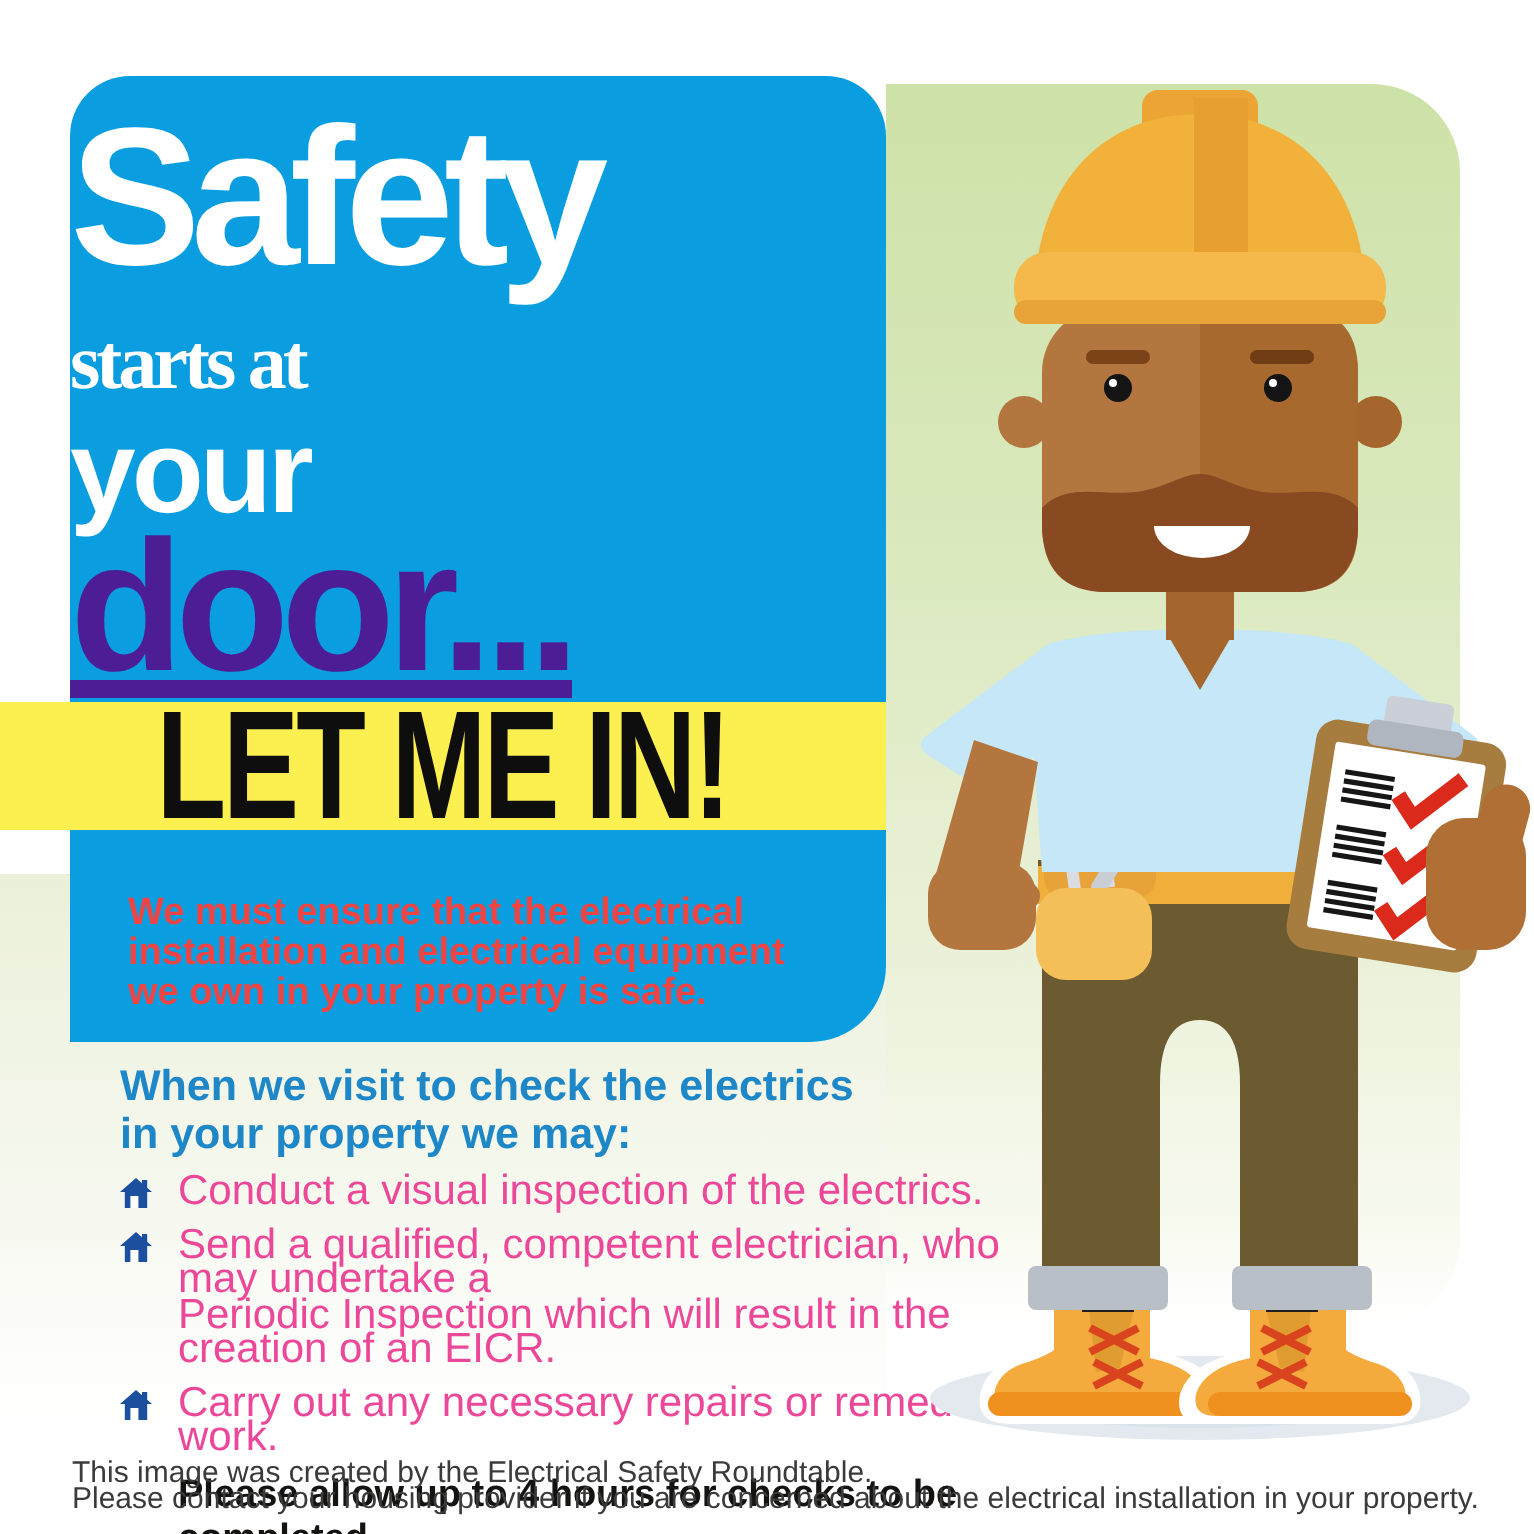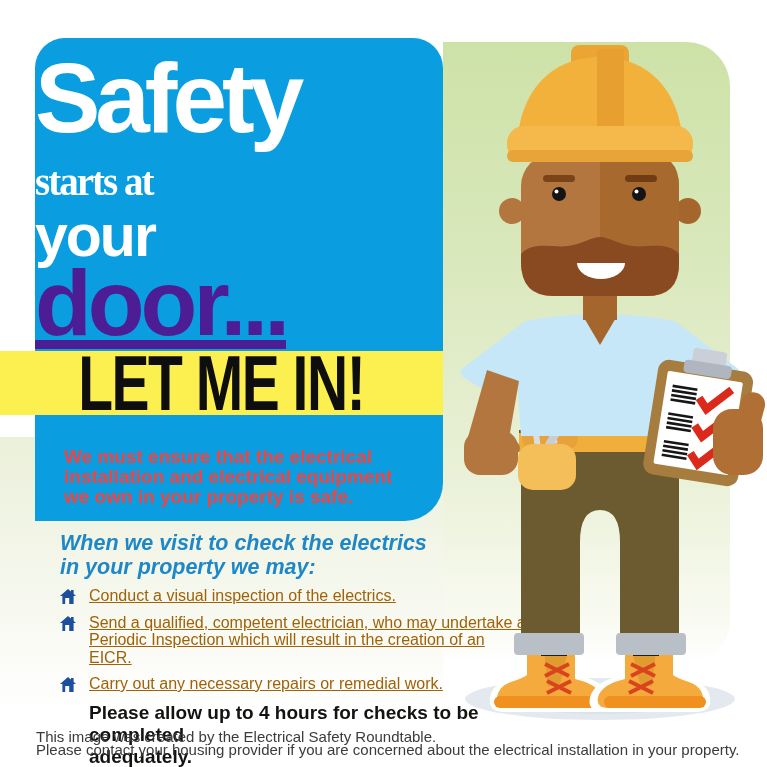"When we visit to check" .heading { font-style: italic -> none }
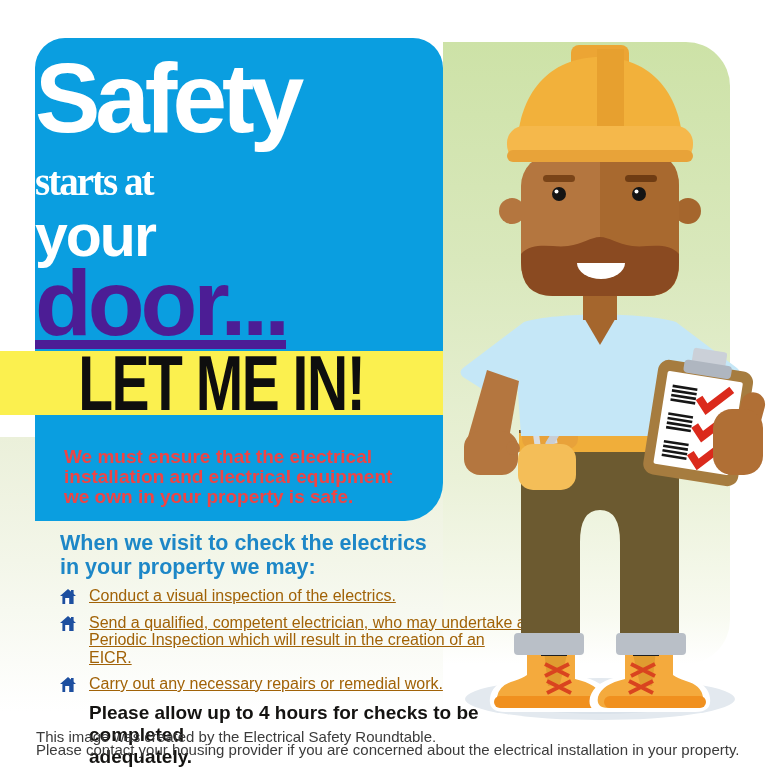"Conduct a visual inspection of" .row-text { color: #a16207 -> #ec4899; font-size: 16px -> 21px; text-decoration: underline -> none }
